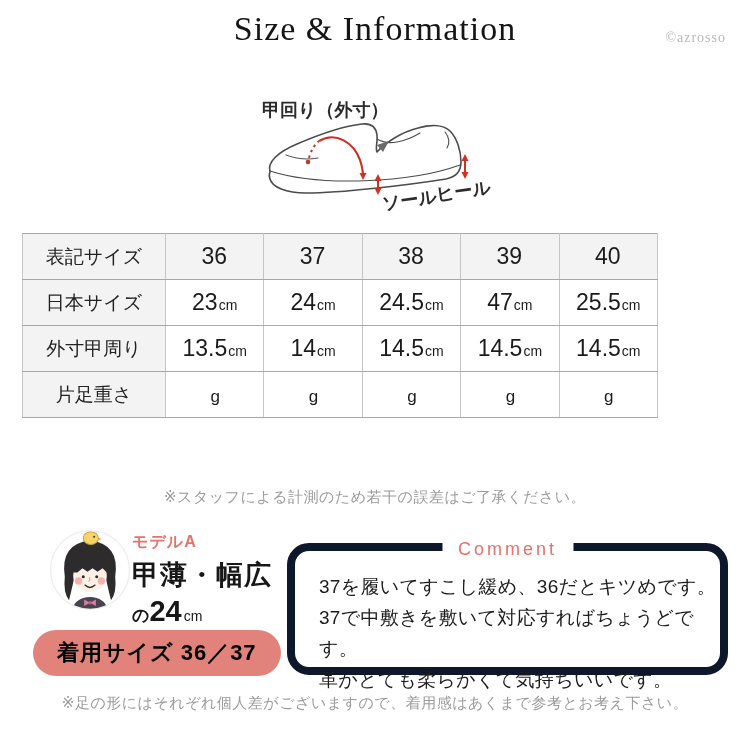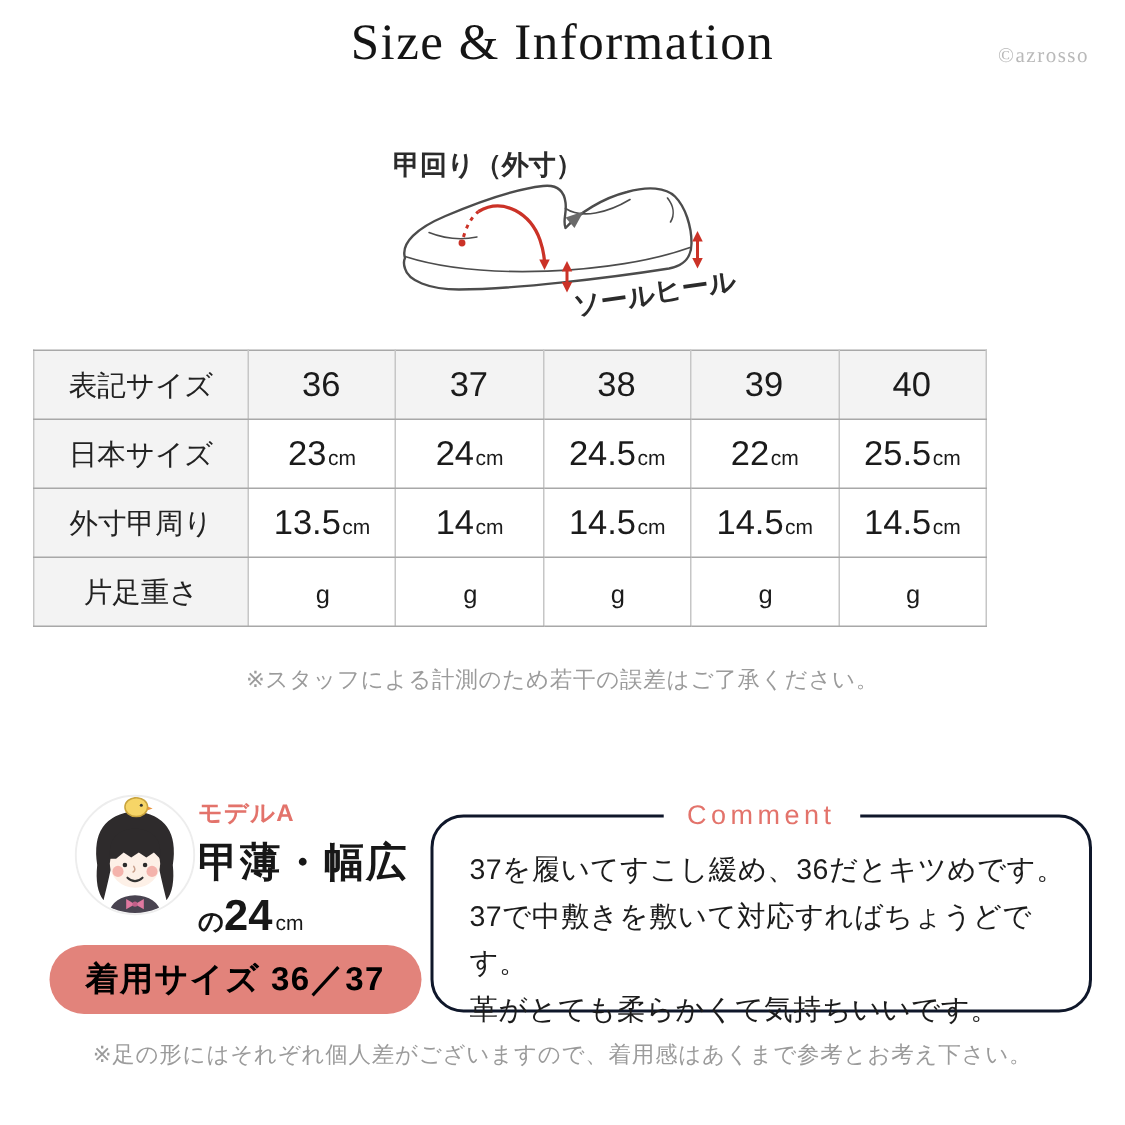"22" span.n { text: 22 -> 47 }
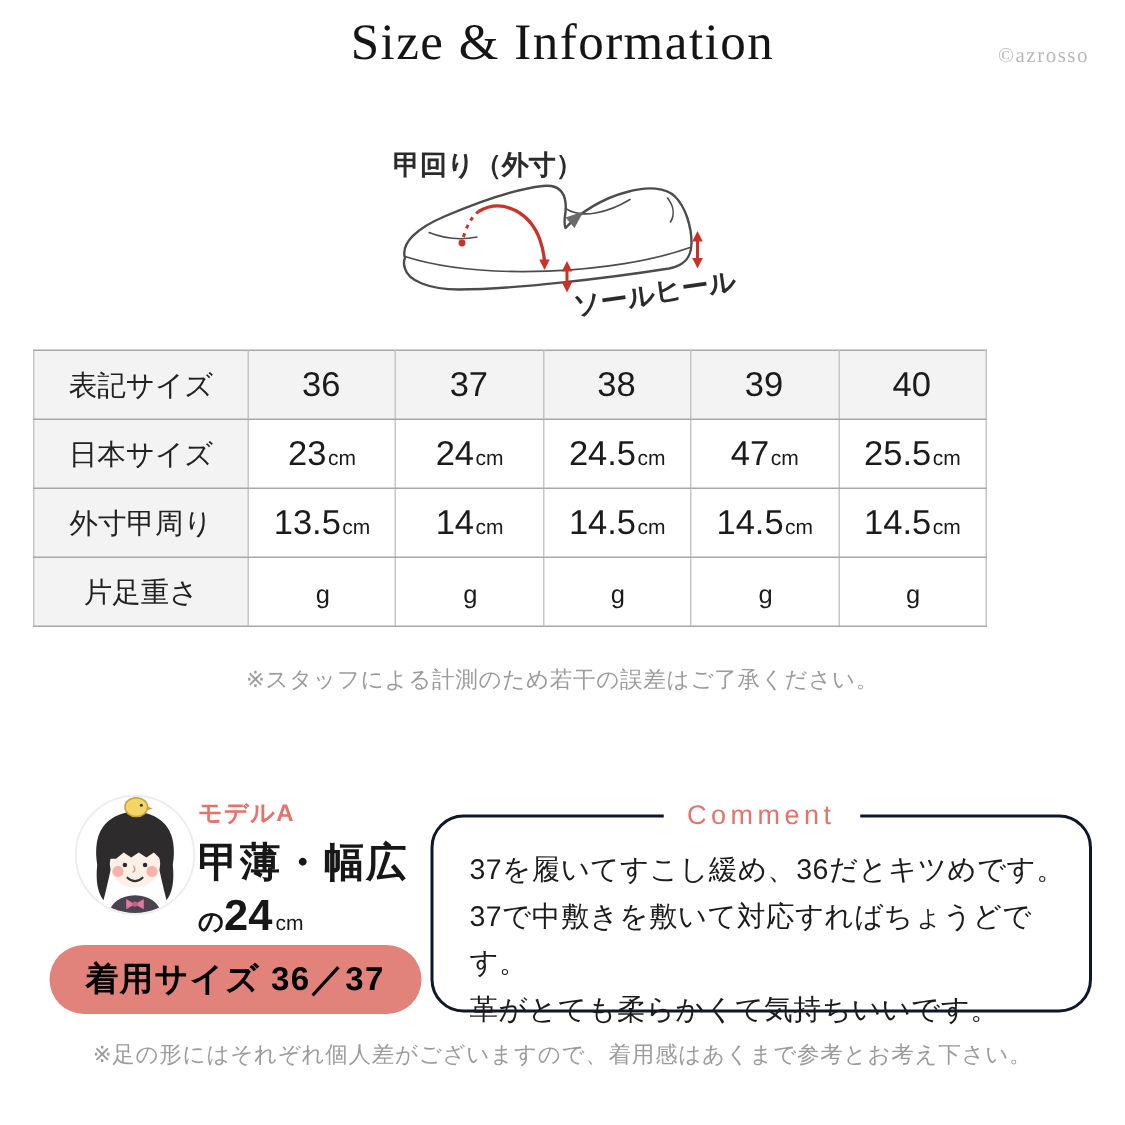"※スタッフによる計測のため若干の誤差はご了承ください。" .note-measure { top: 444px -> 488px }
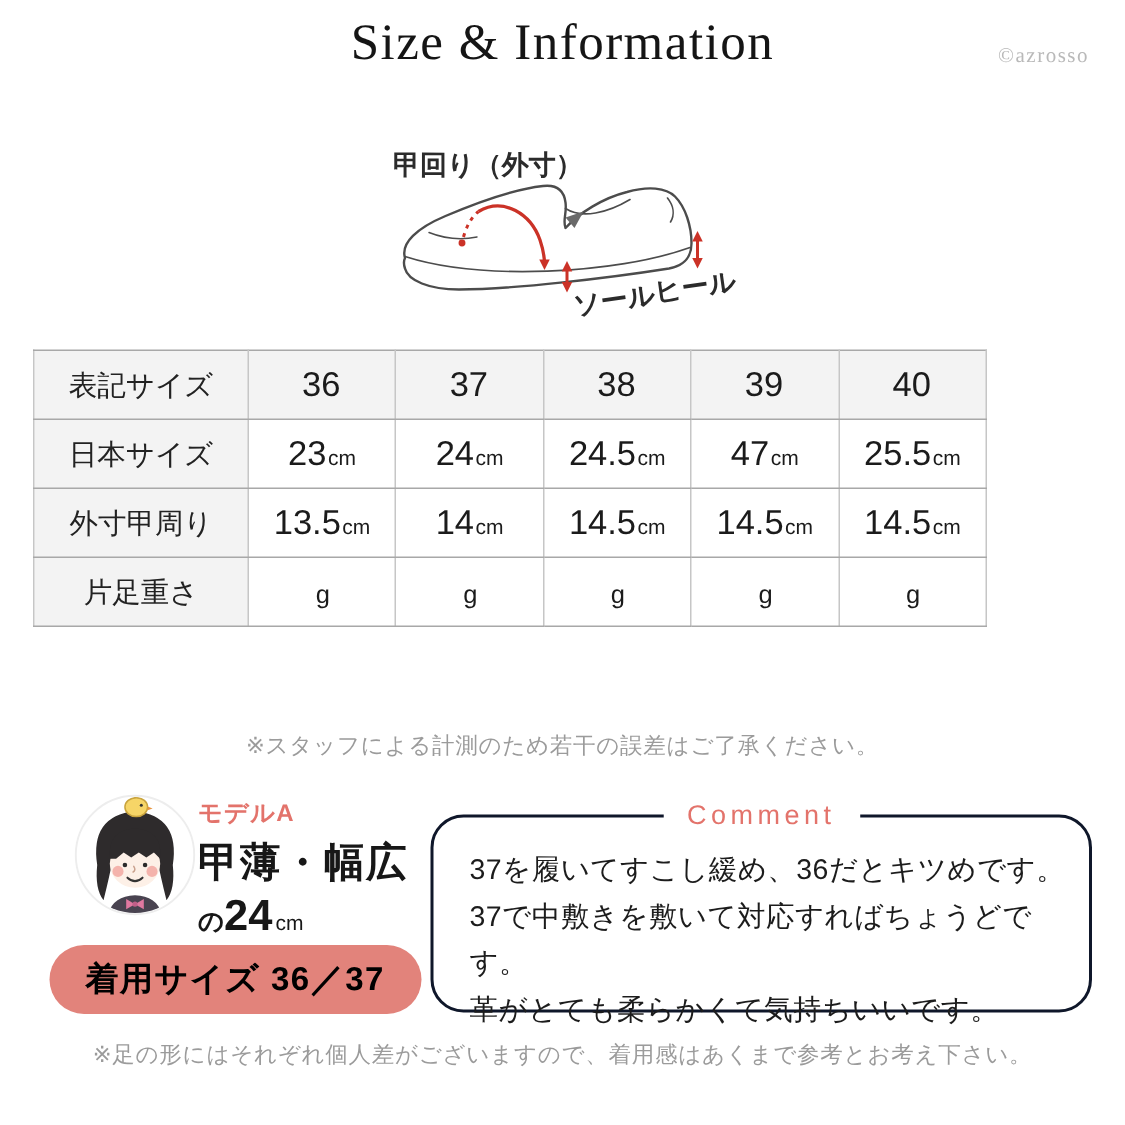"Comment" .comment-box { border: 2px solid #0f172a -> 8px solid #0f172a }
